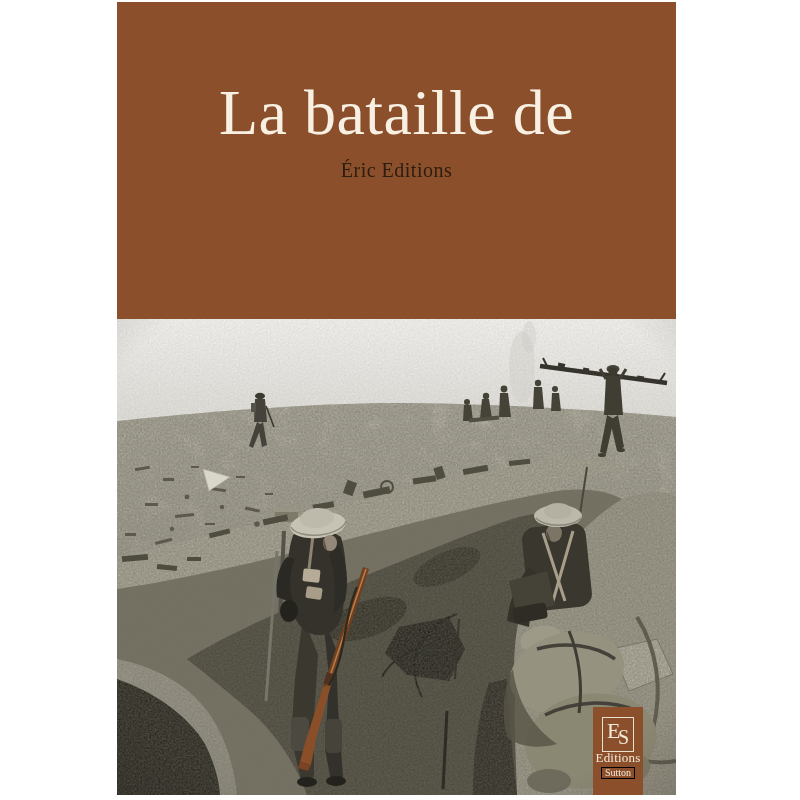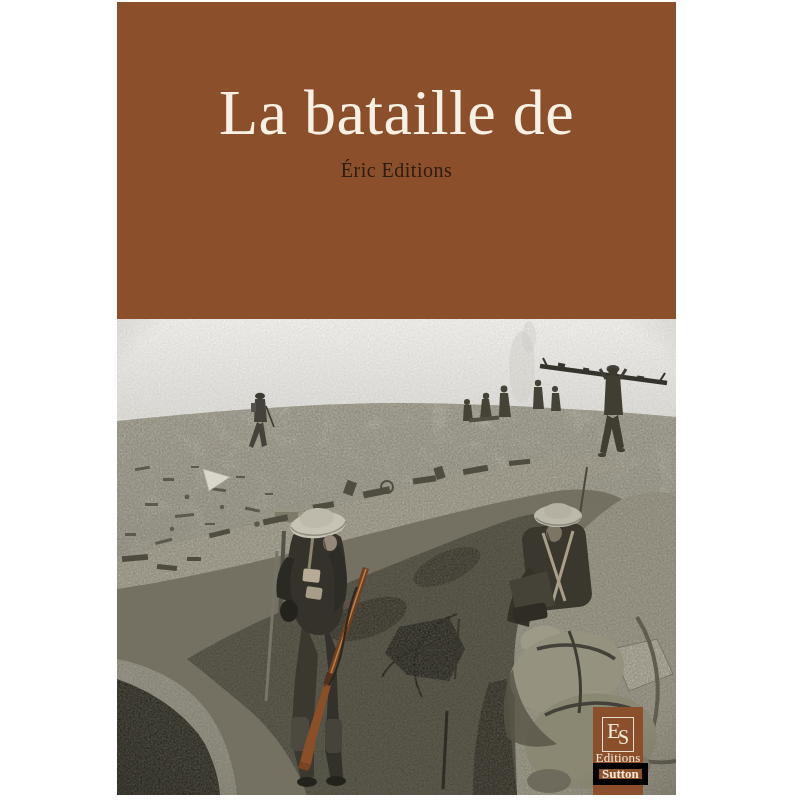"Sutton" .logo-sutton { border: 6px solid #000000 -> 1px solid #000000; font-size: 13px -> 10px; font-weight: bold -> normal }
